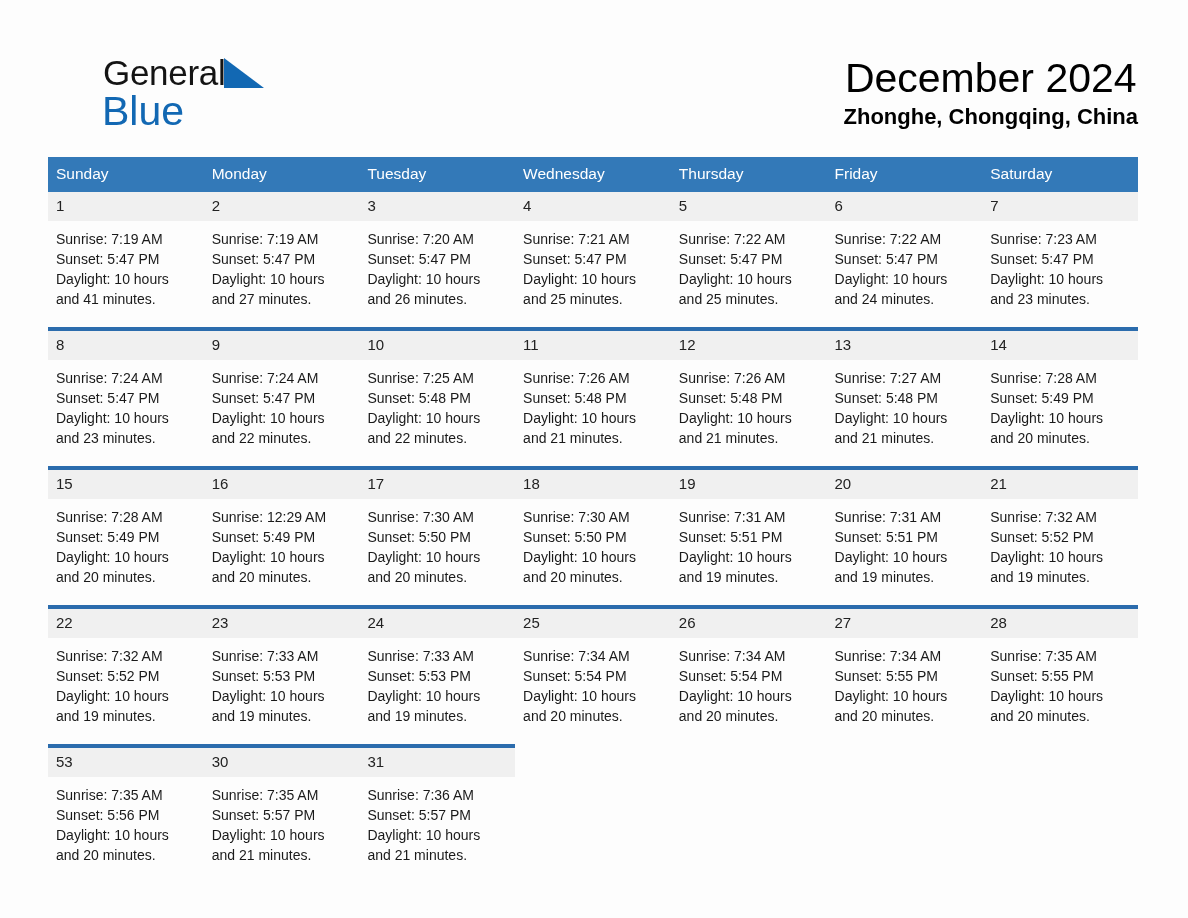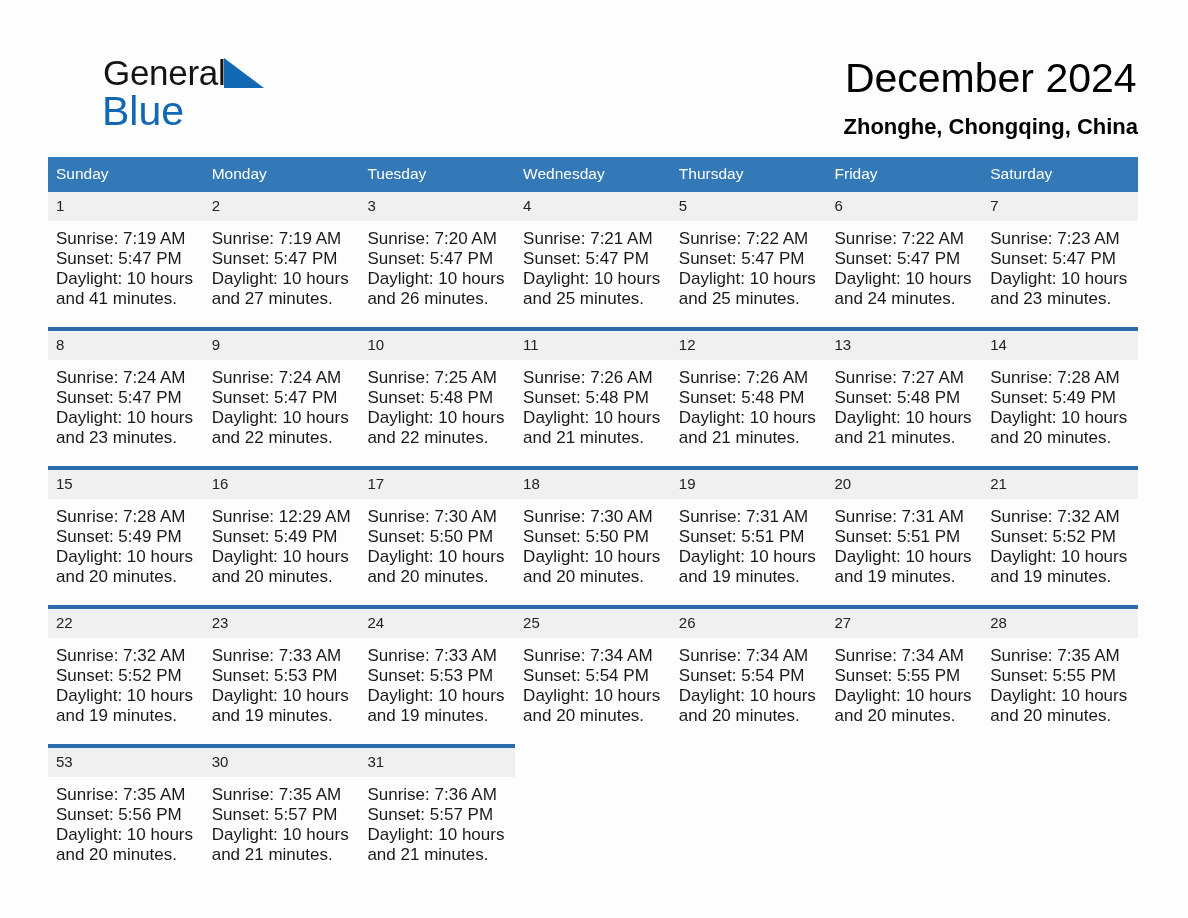"Zhonghe, Chongqing, China" .cal-subtitle { margin-top: 10px -> 0 }
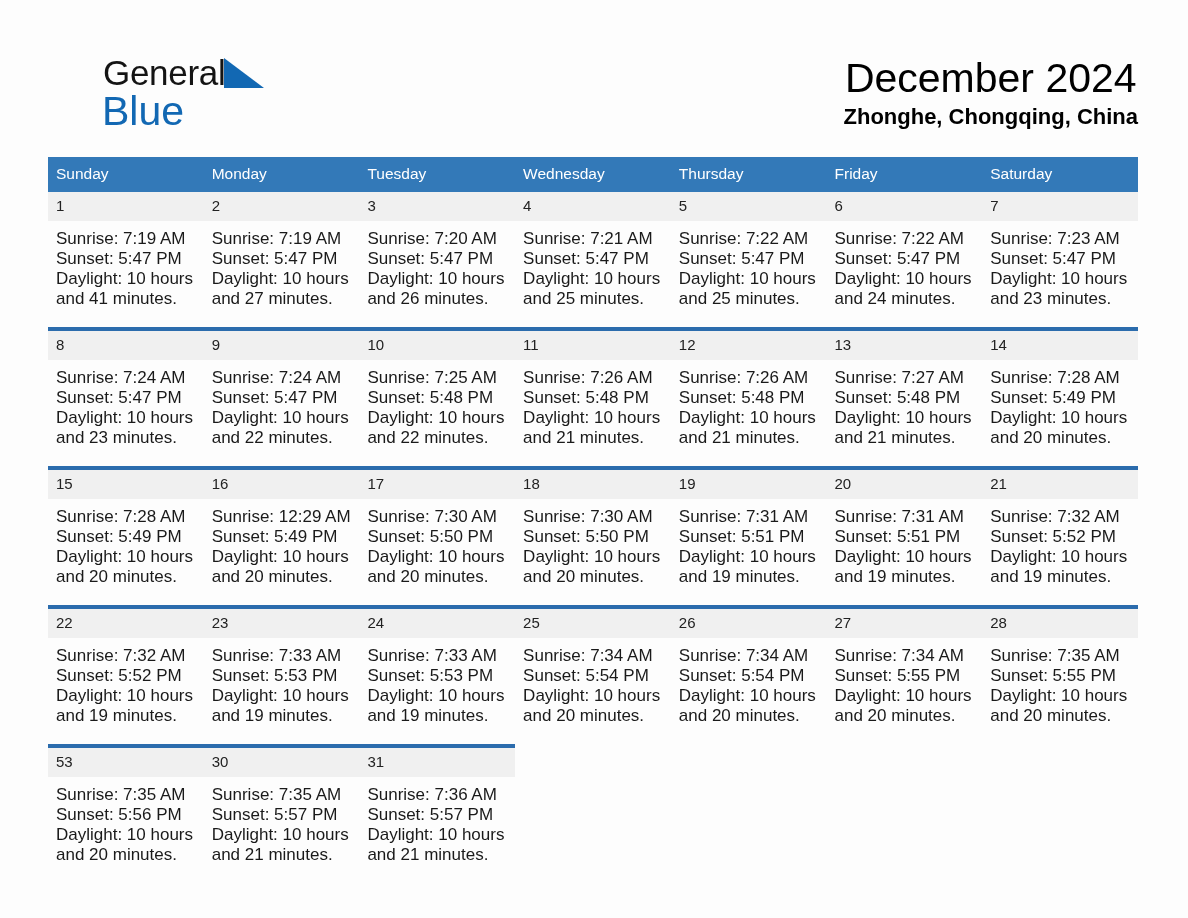"Sunrise: 7:19 AM" .details { font-size: 17px -> 14px }
